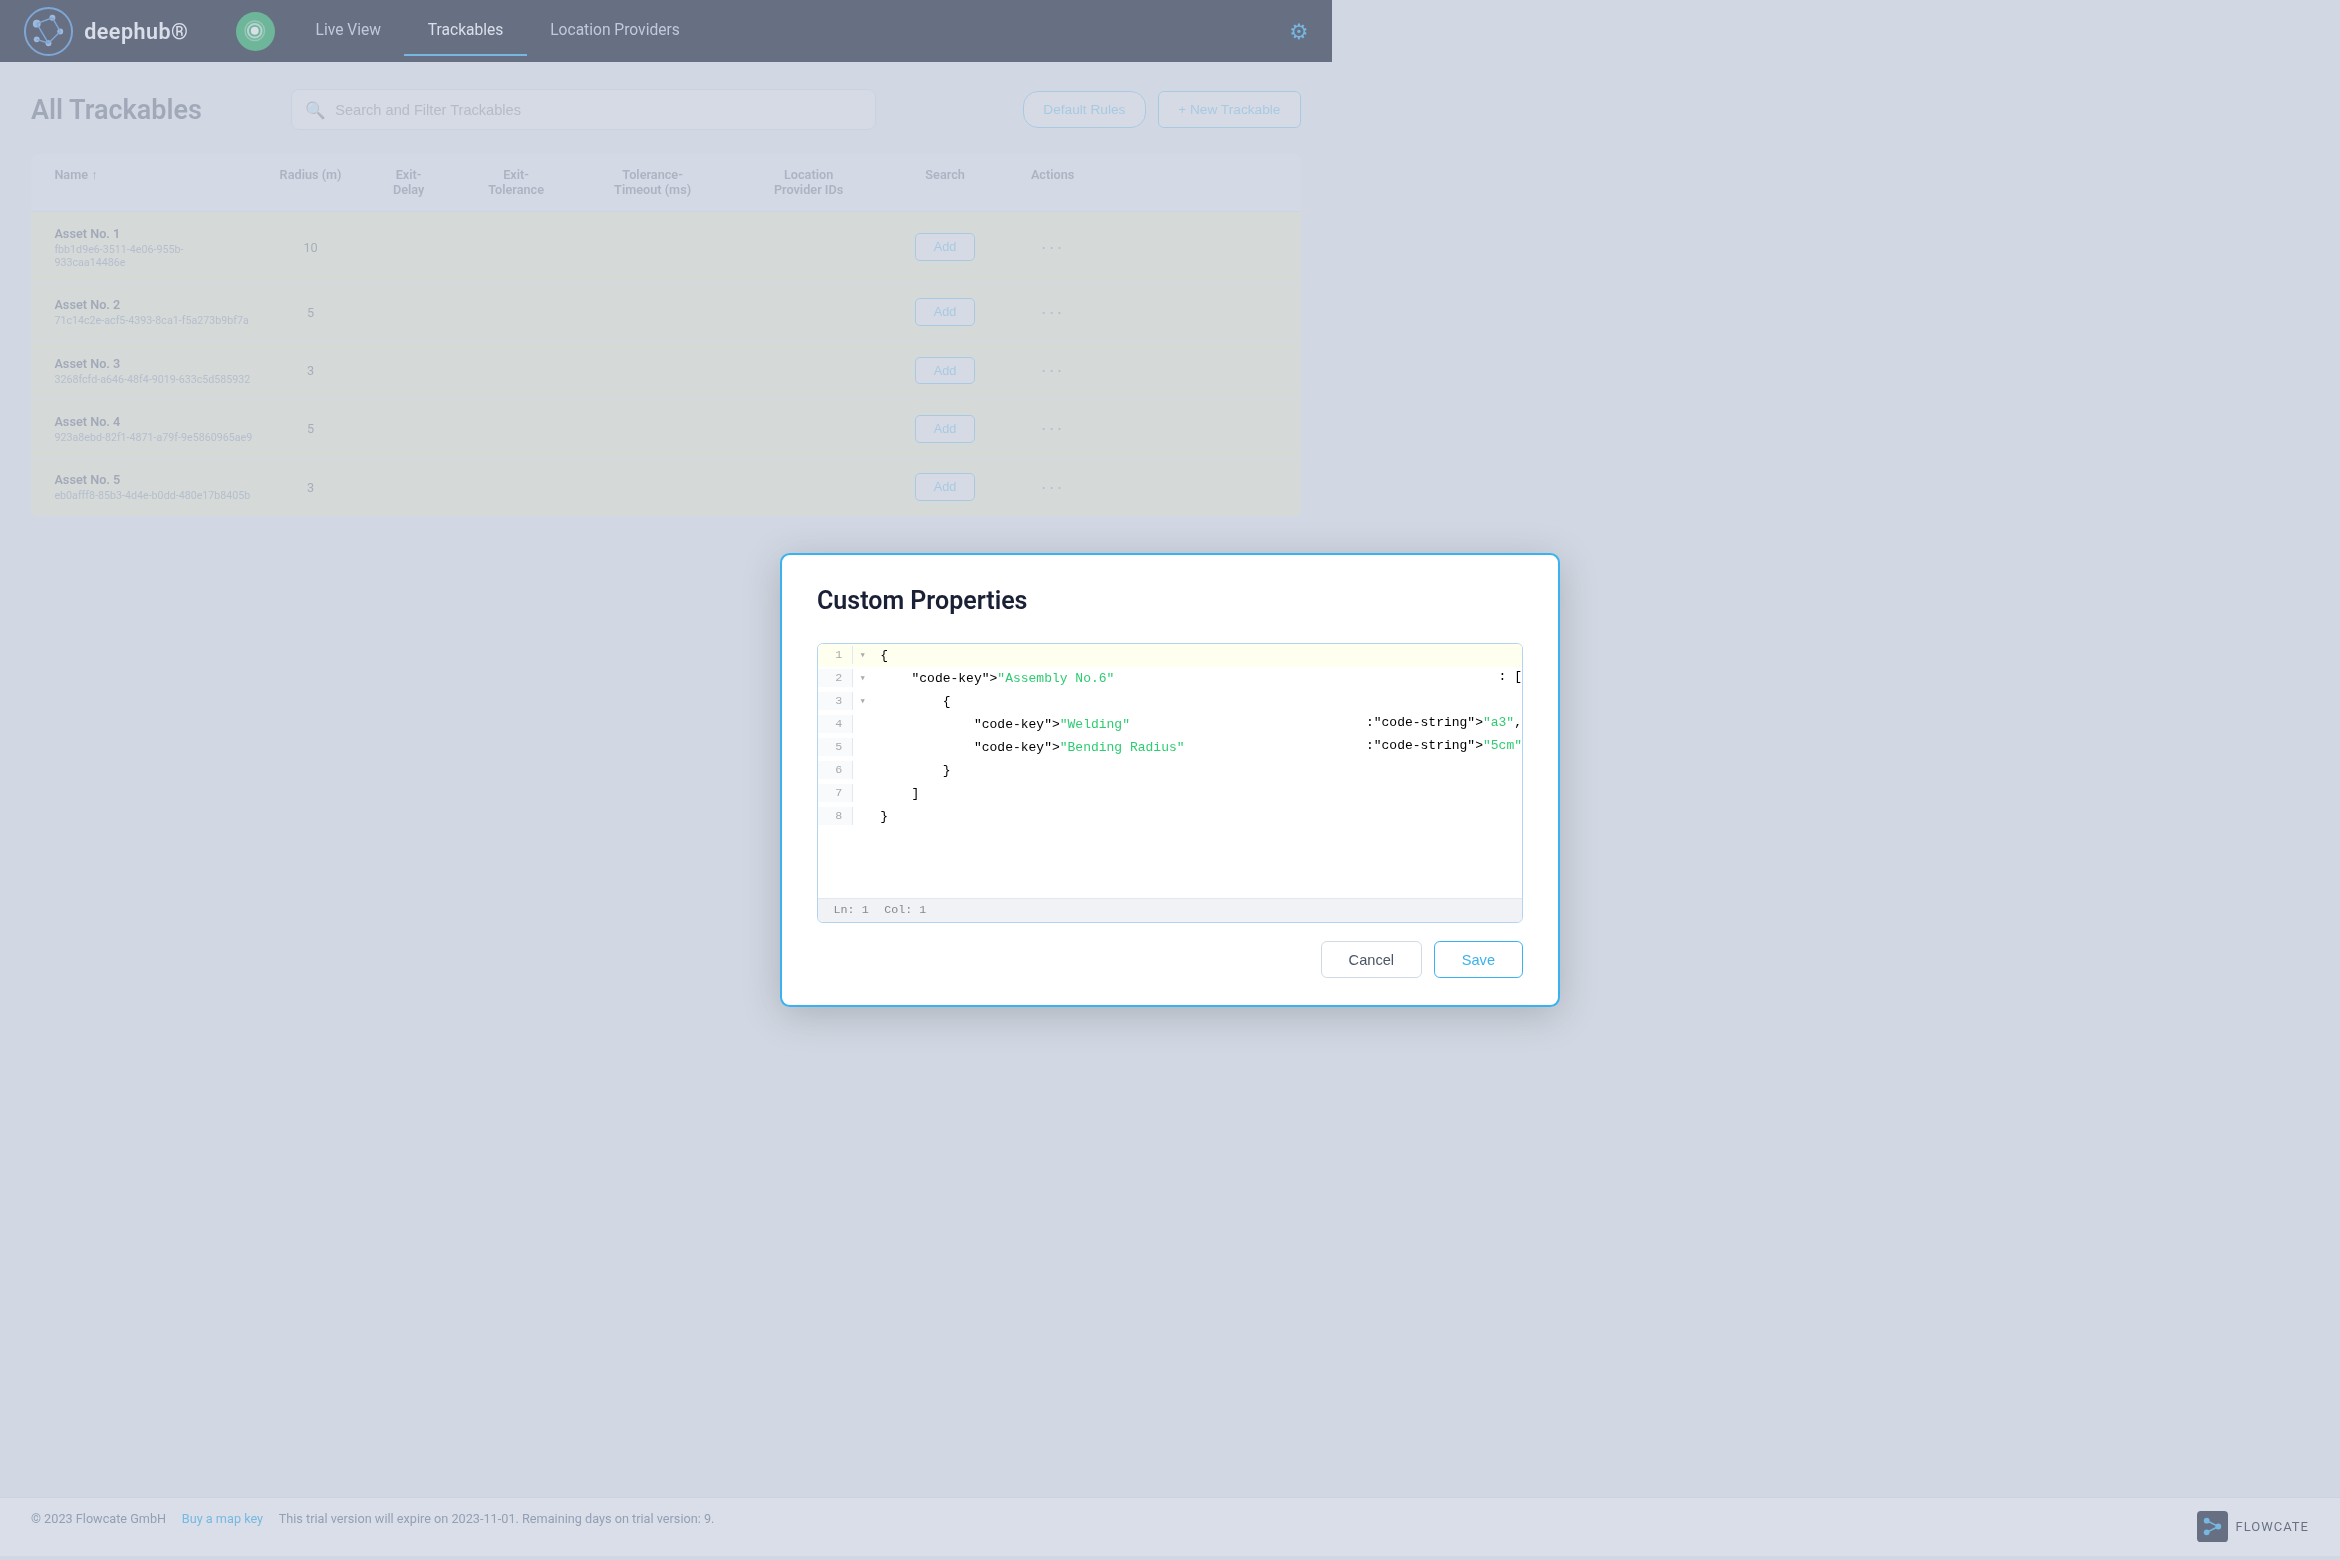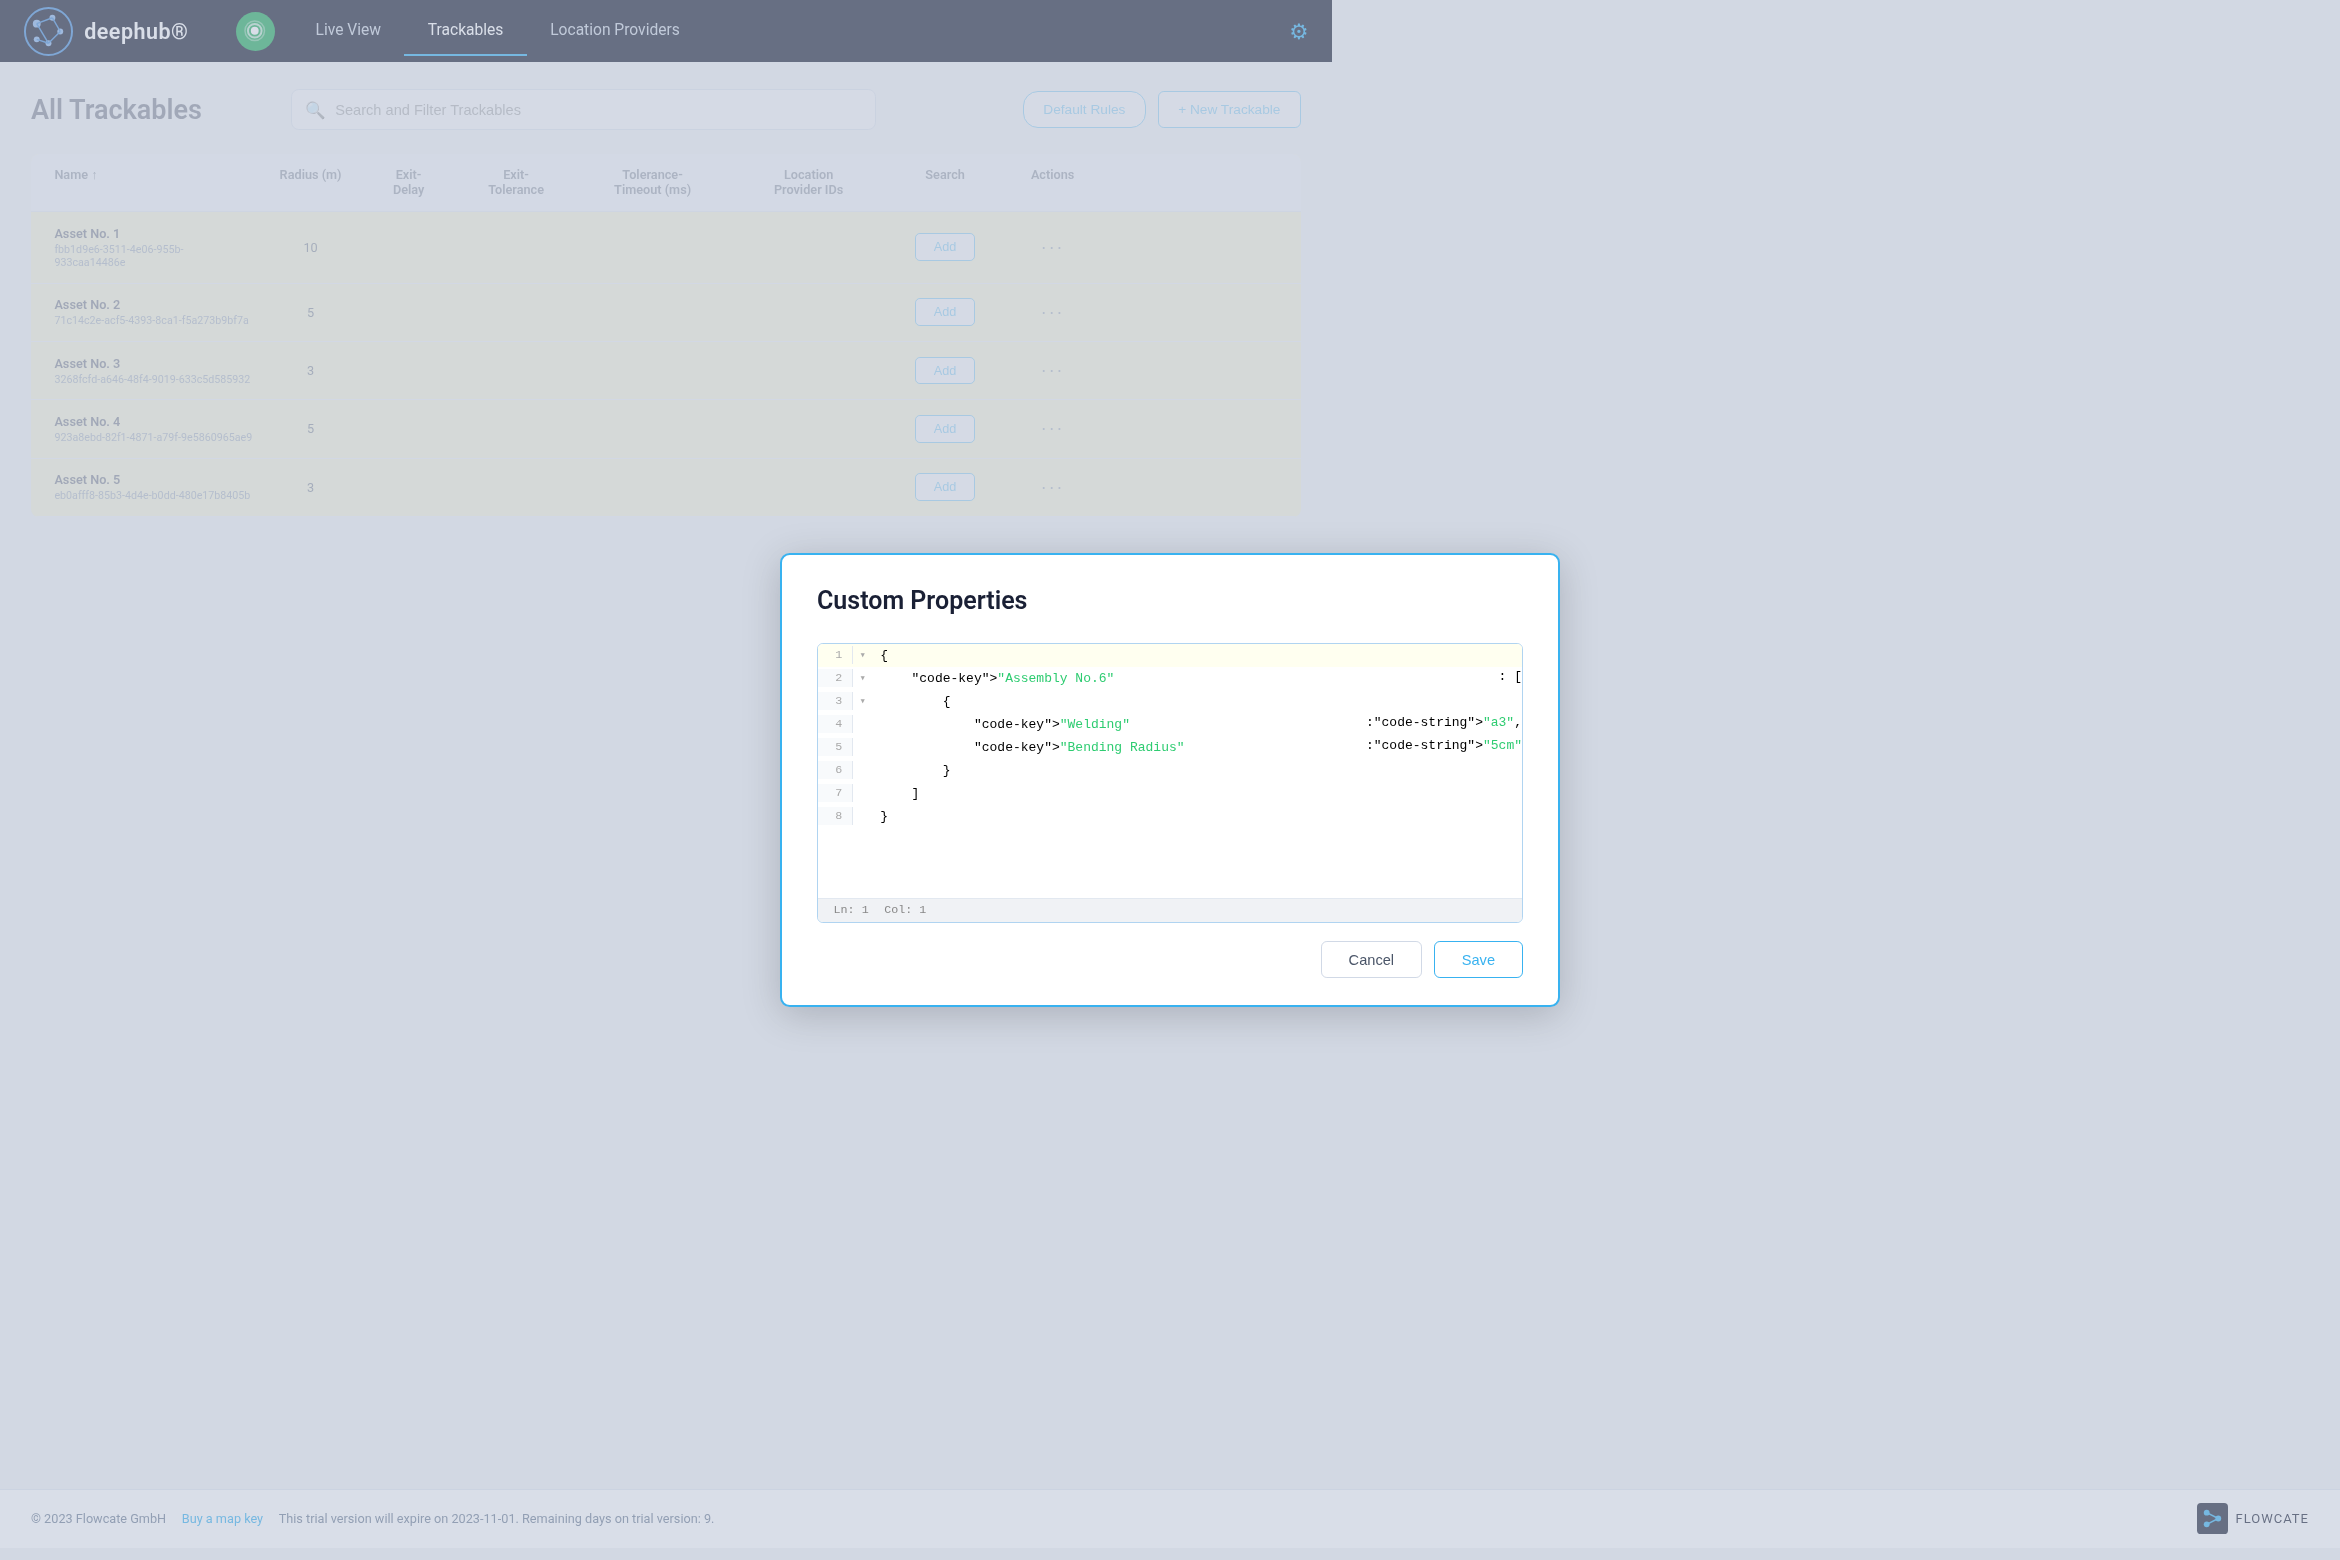"© 2023 Flowcate GmbH" .footer { align-items: center -> flex-start; bottom: 12px -> 4px }
